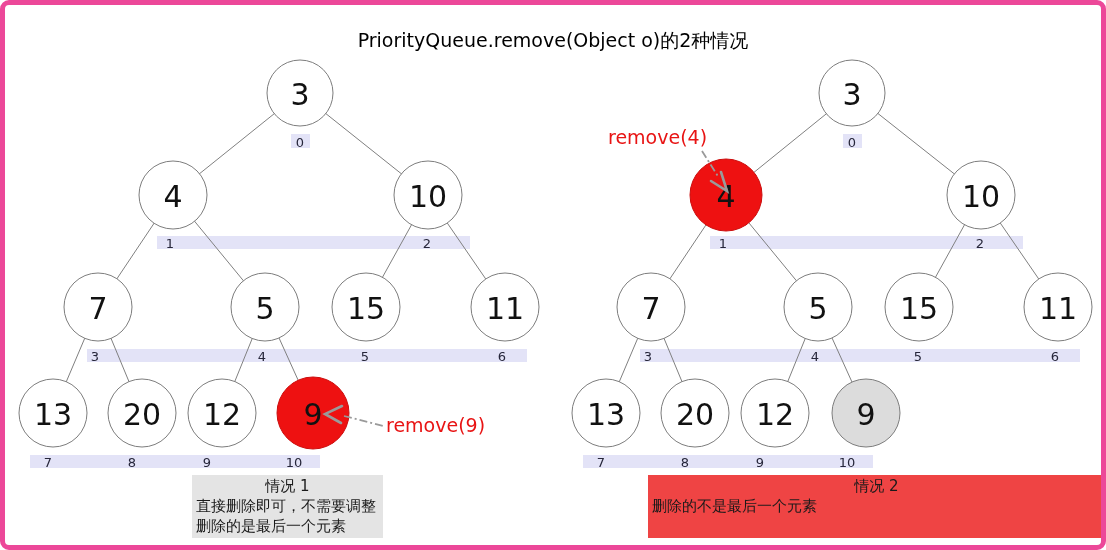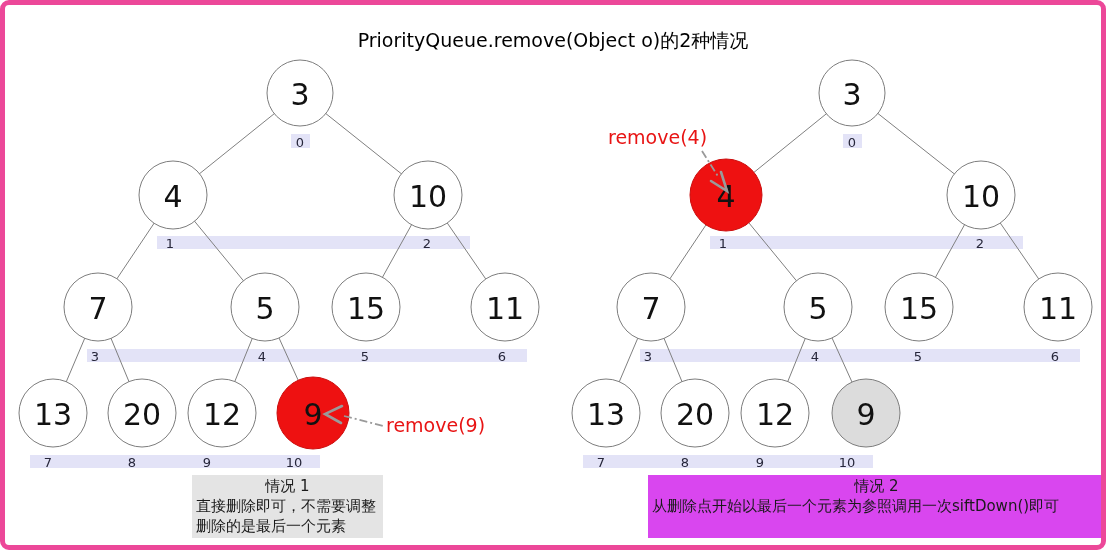"情况 2" div.caption { background: #d946ef -> #ef4444 }
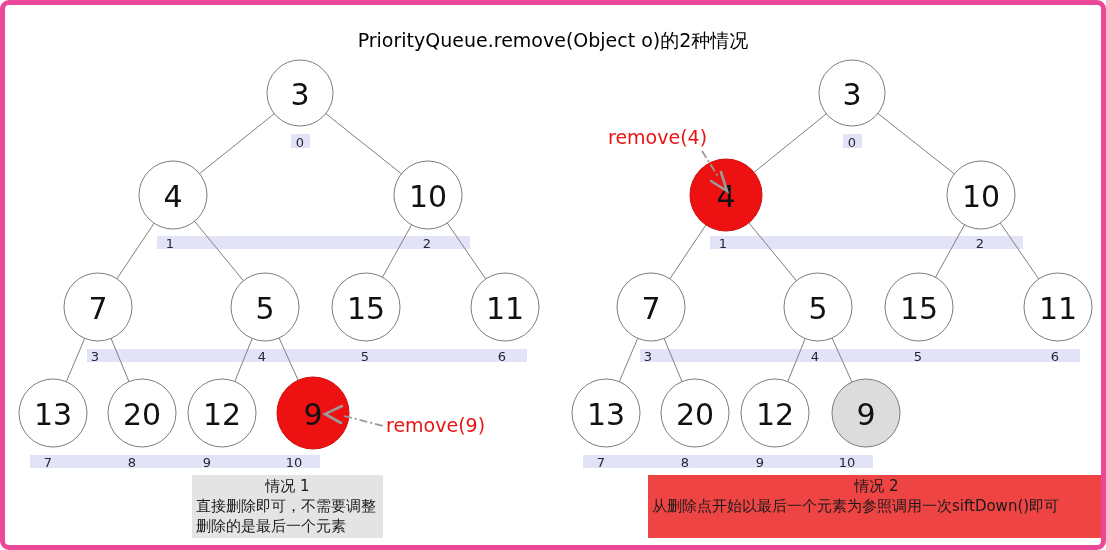"删除的不是最后一个元素" div.caption-line { html: none -> <div>删除的不是最后一个元素</div> }
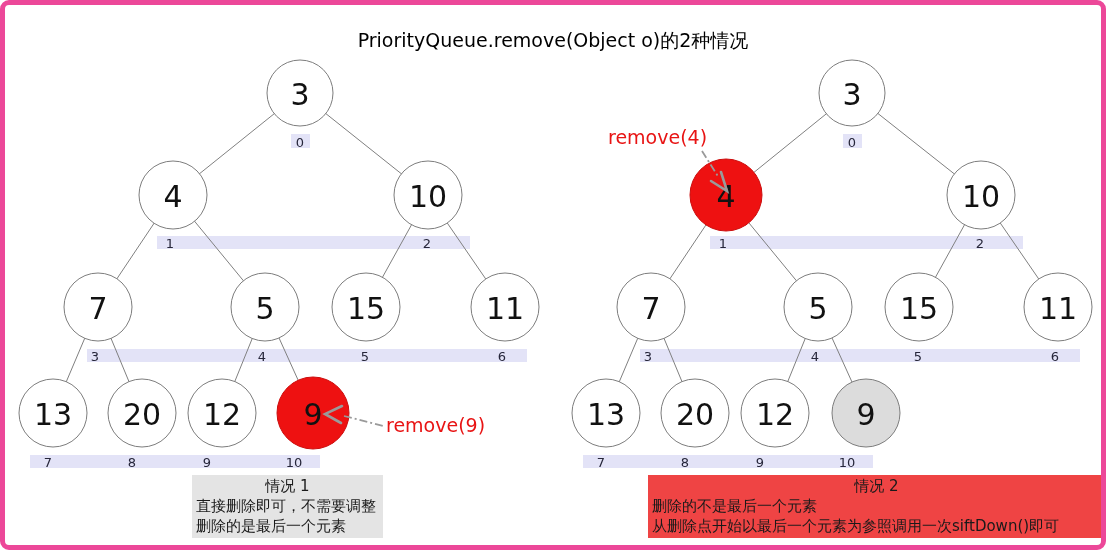"从删除点开始以最后一个元素为参照调用一次siftDown()即可" div.caption-line { html: <div>从删除点开始以最后一个元素为参照调用一次siftDown()即可</div> -> none }
